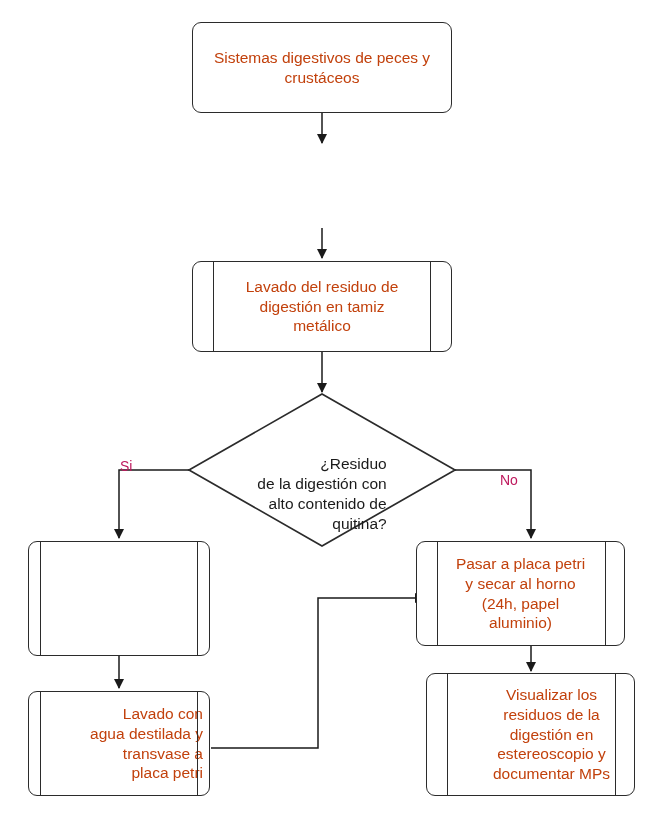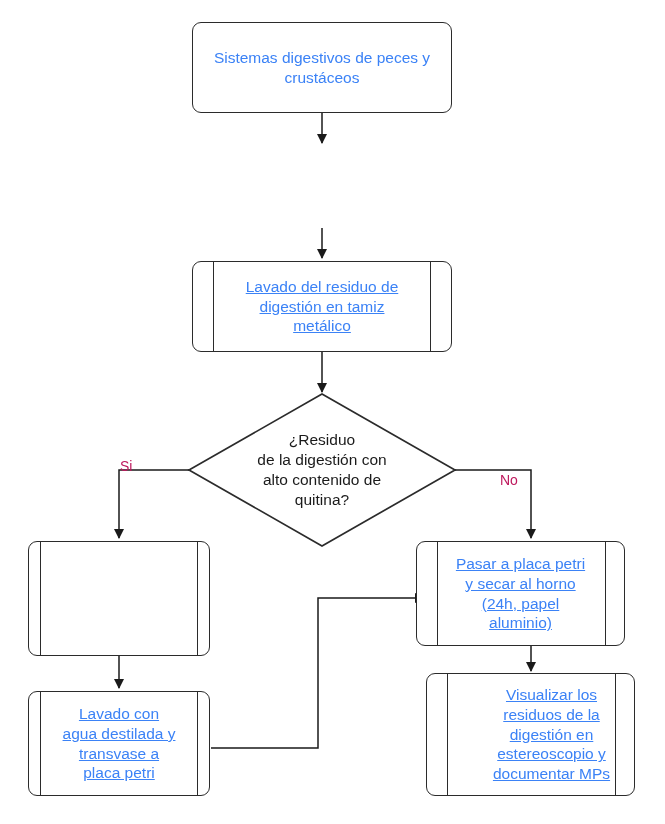"Sistemas digestivos de peces y" .node { color: #3b82f6 -> #c2410c }
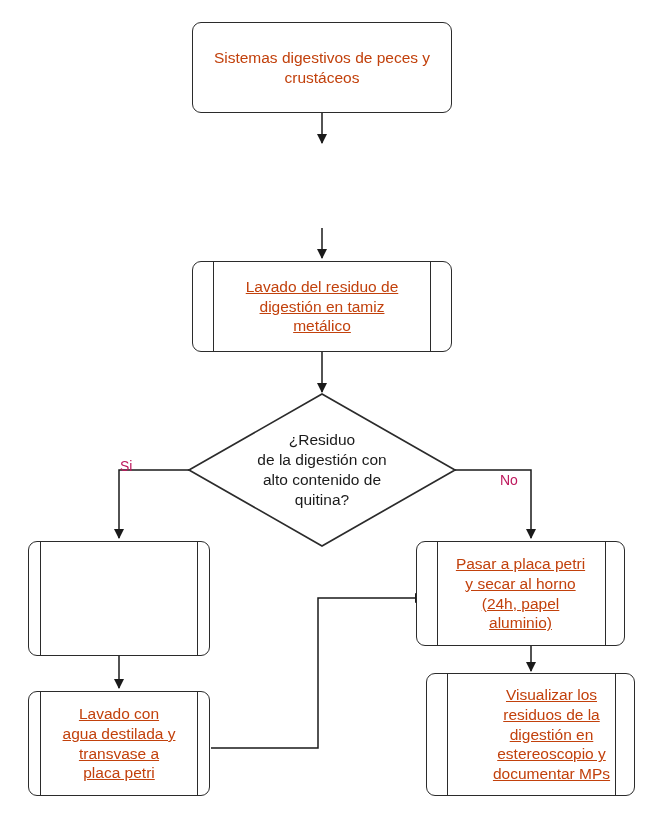"Lavado del residuo de" .predef-box { text-decoration: underline -> none }
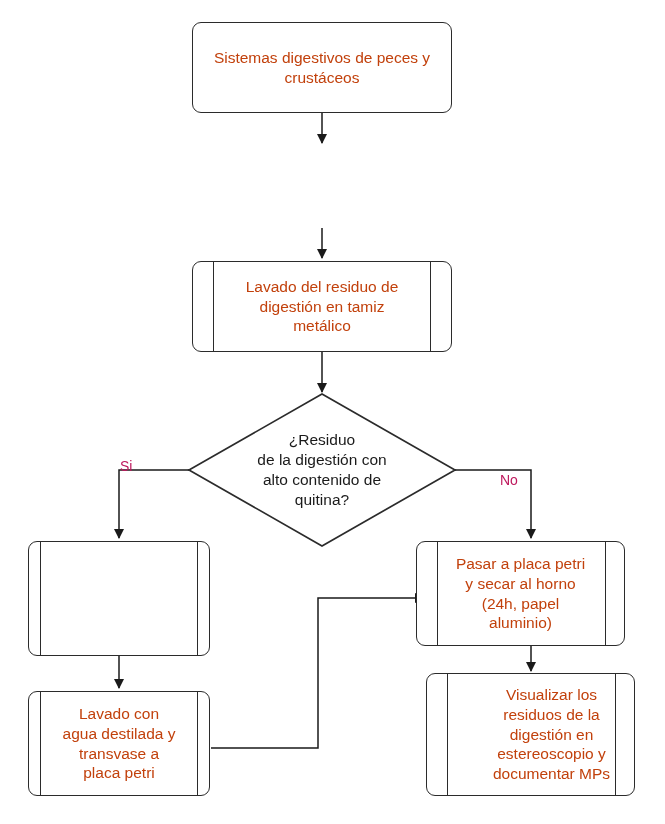"¿Residuo" div.diamond-label { text-align: none -> right; top: 414px -> 438px }
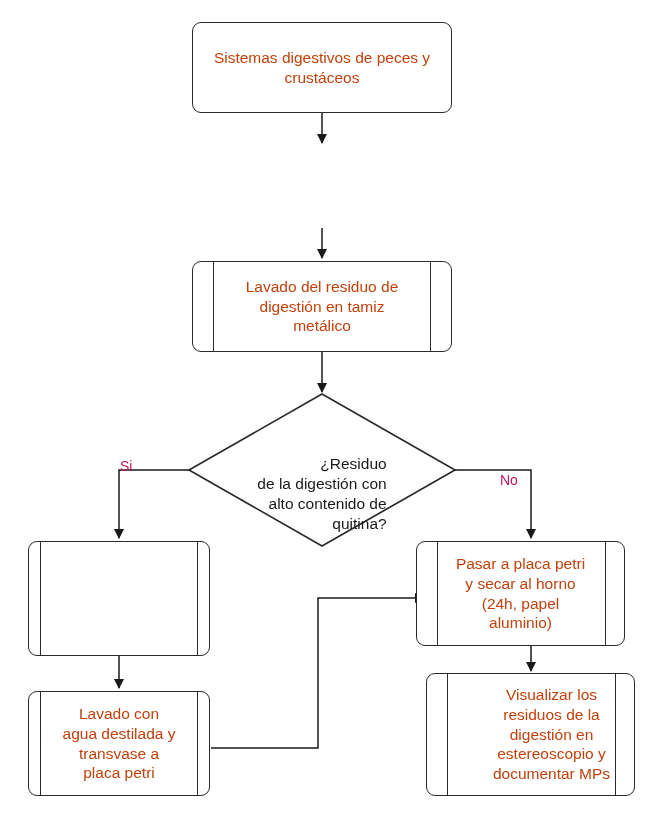"Lavado con" div.node { text-align: none -> right }
